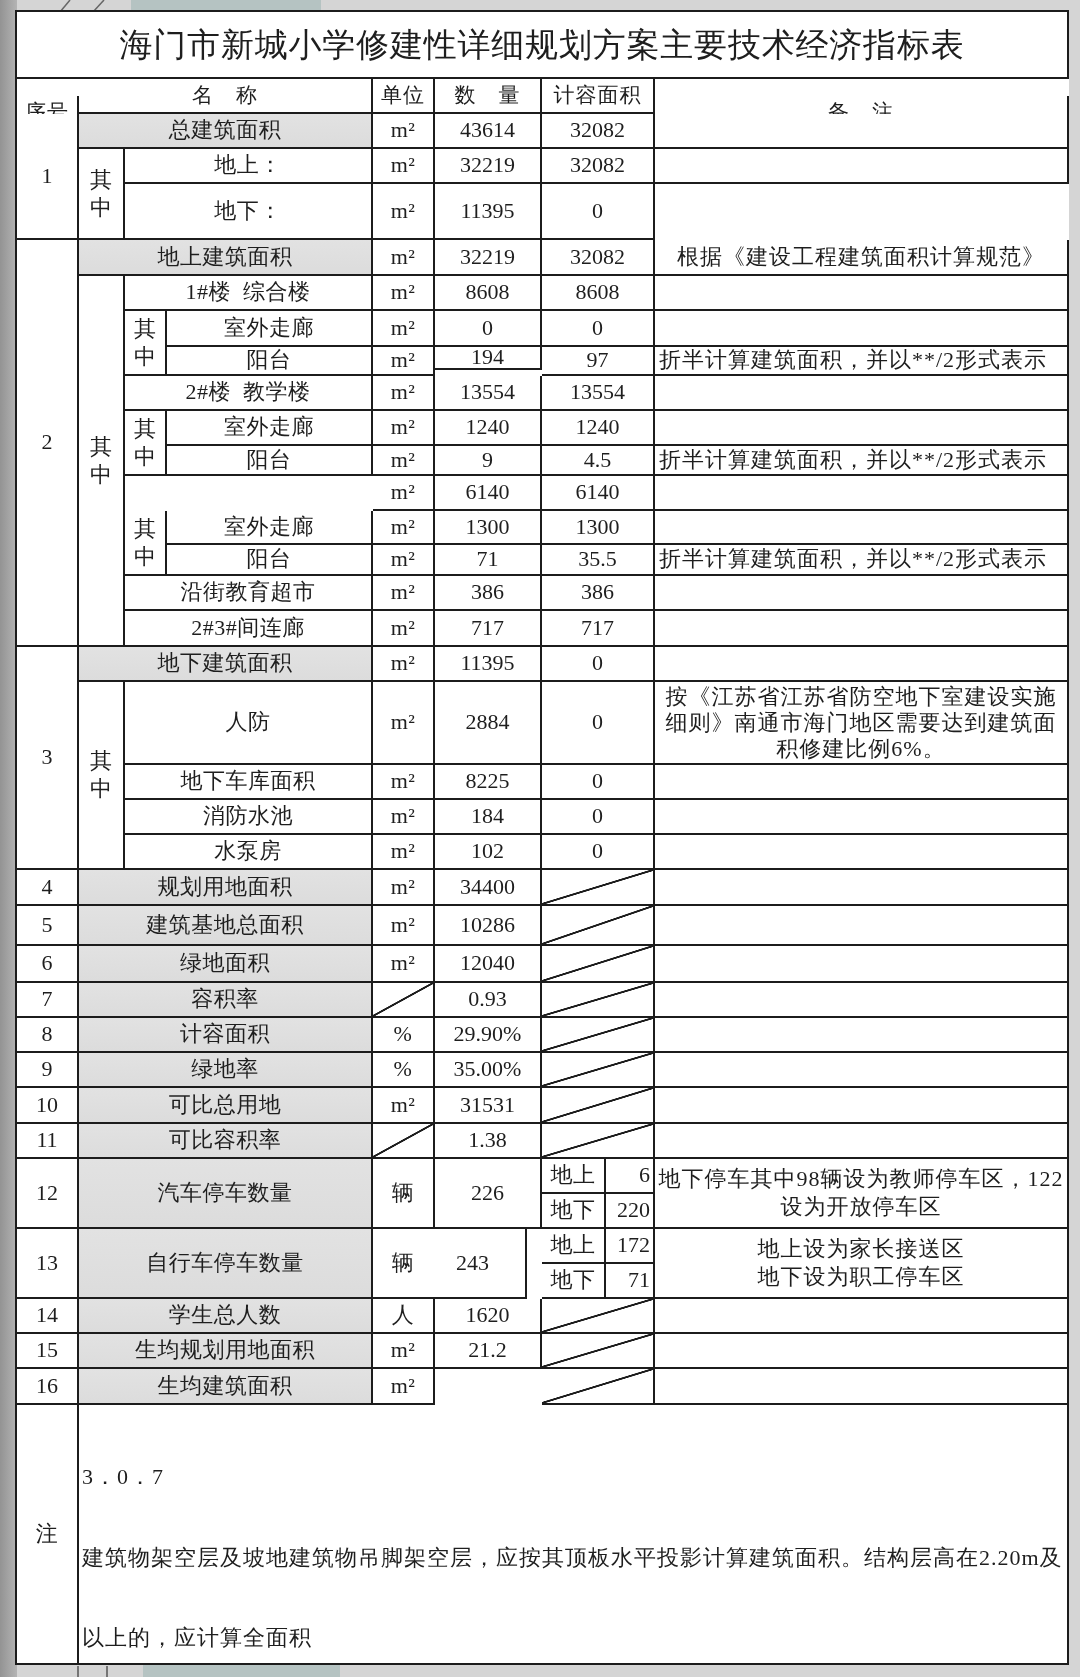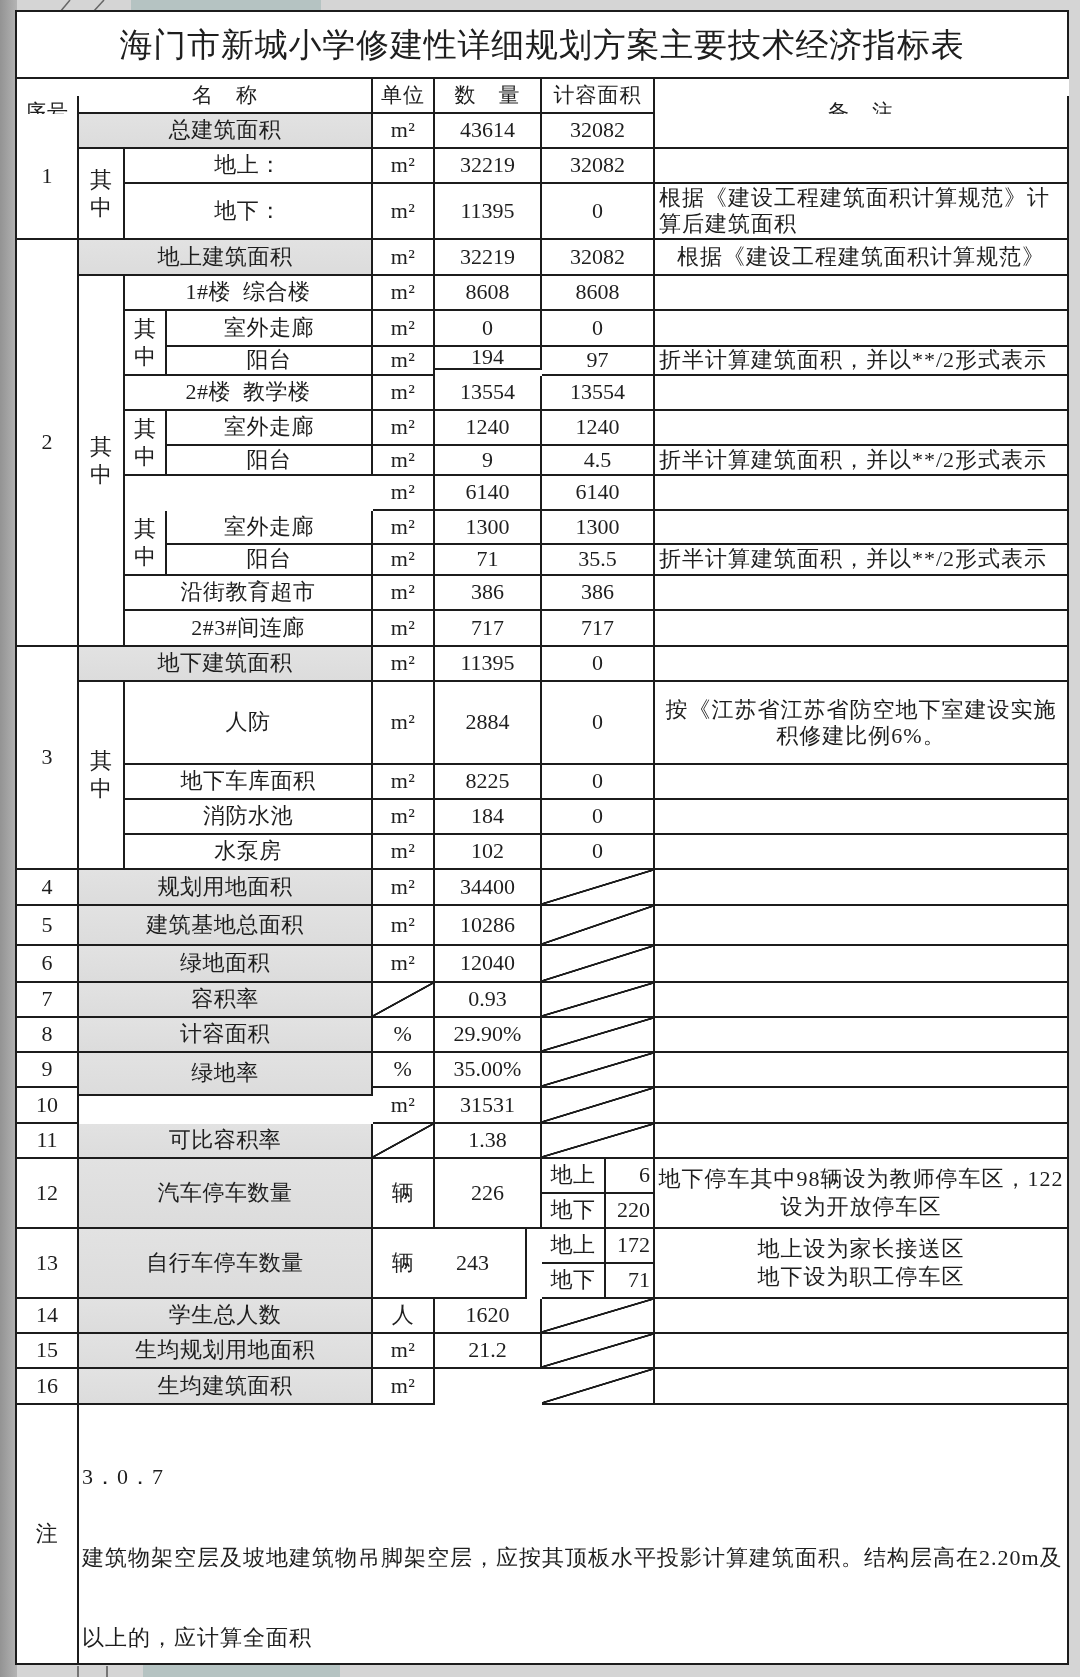"根据《建设工程建筑面积计算规范》计" div.c { html: <div> <span>根据《建设工程建筑面积计算规范》计</span> <span>算后建筑面积</span> </div> -> none }
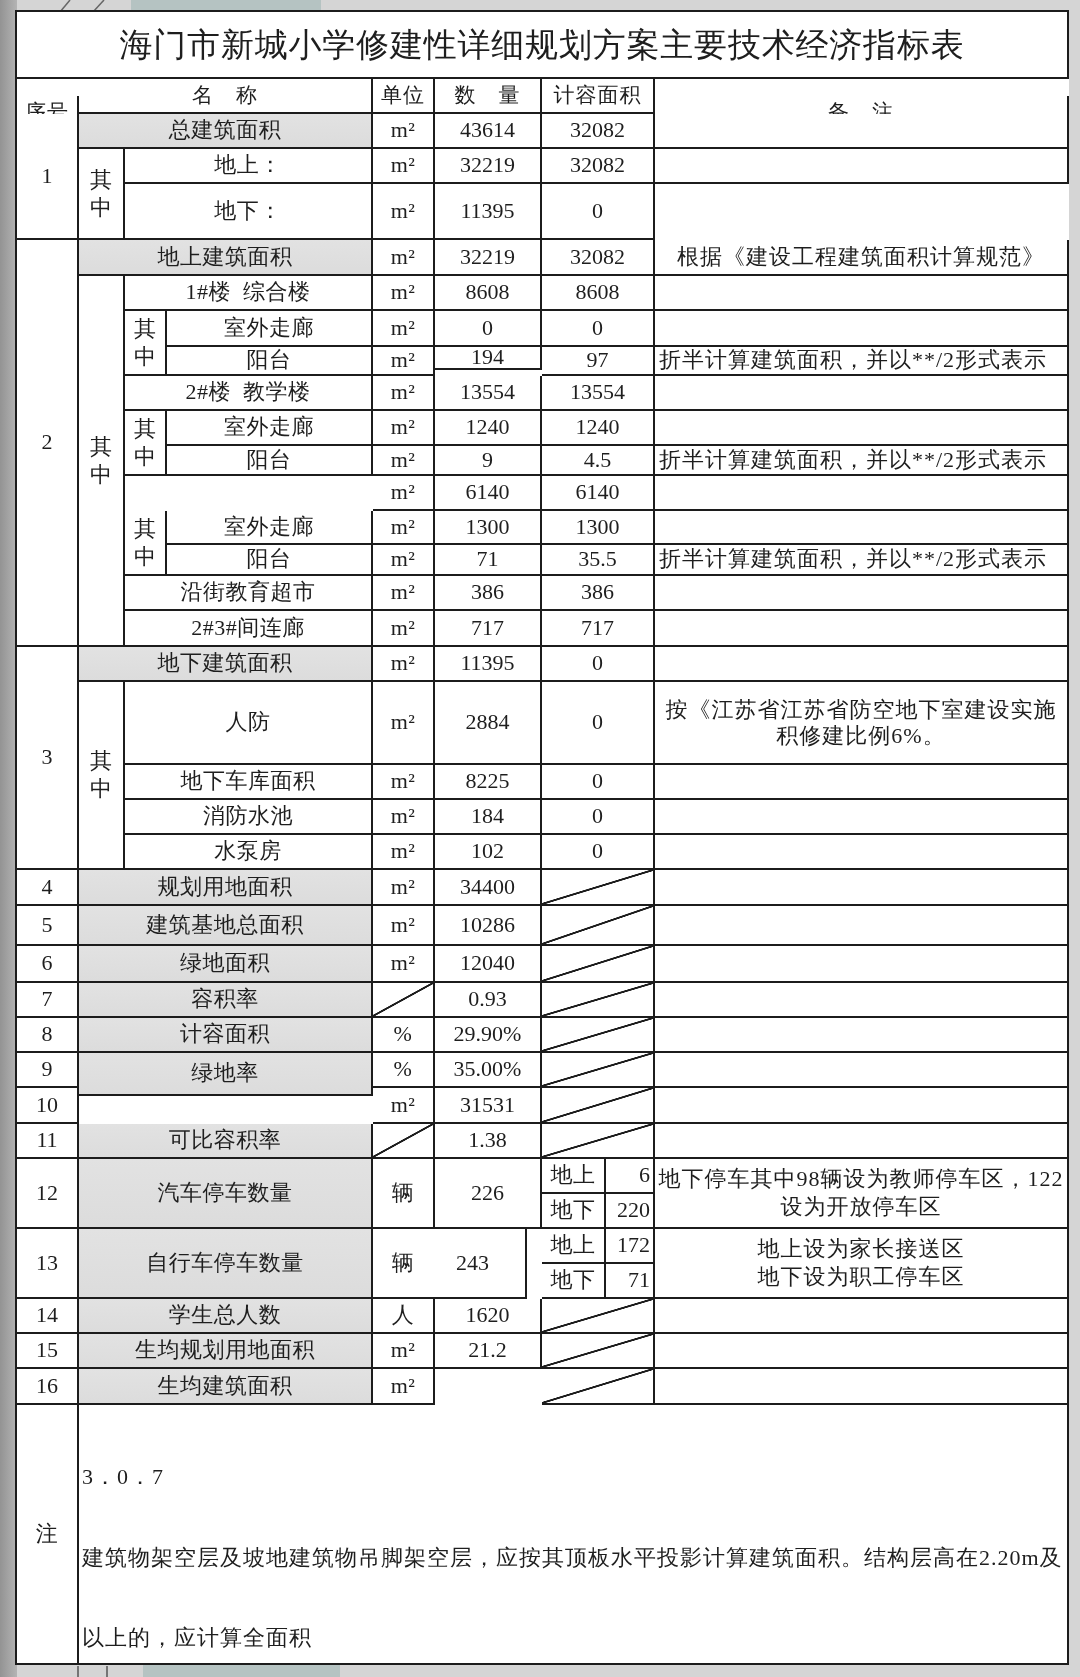"细则》南通市海门地区需要达到建筑面" span { html: none -> <span>细则》南通市海门地区需要达到建筑面</span> }
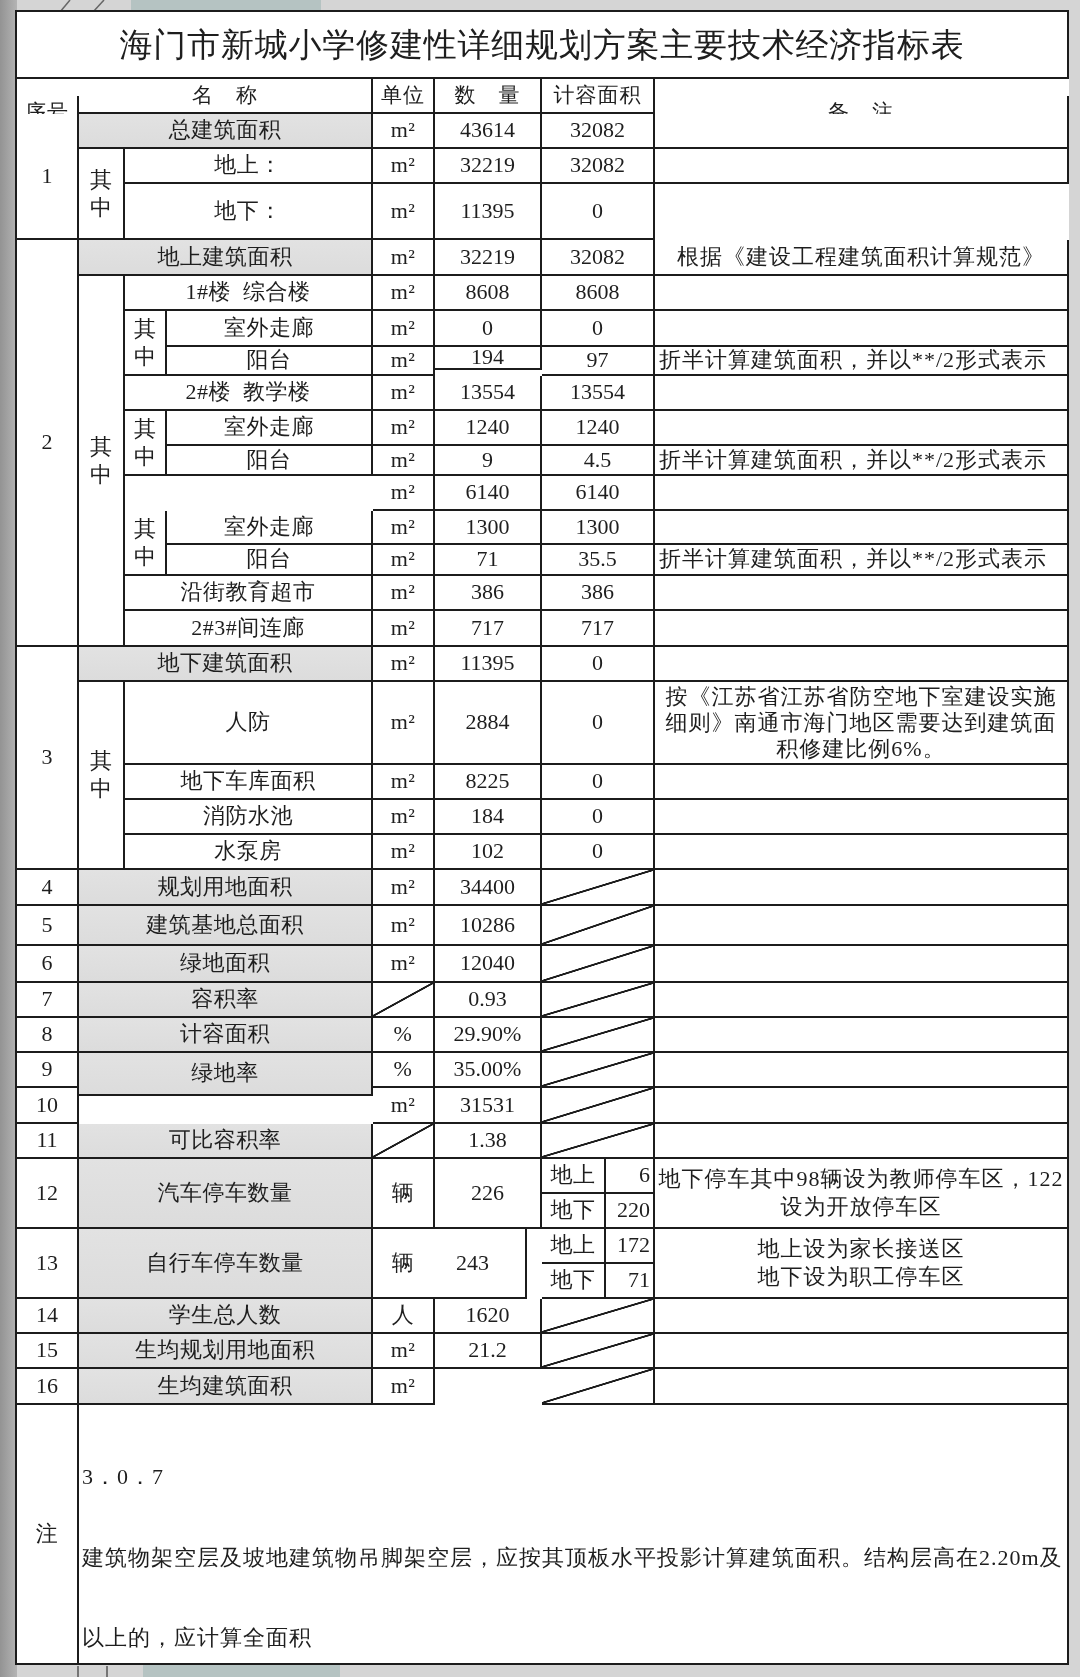"绿地率" div.c { height: 43px -> 35px }
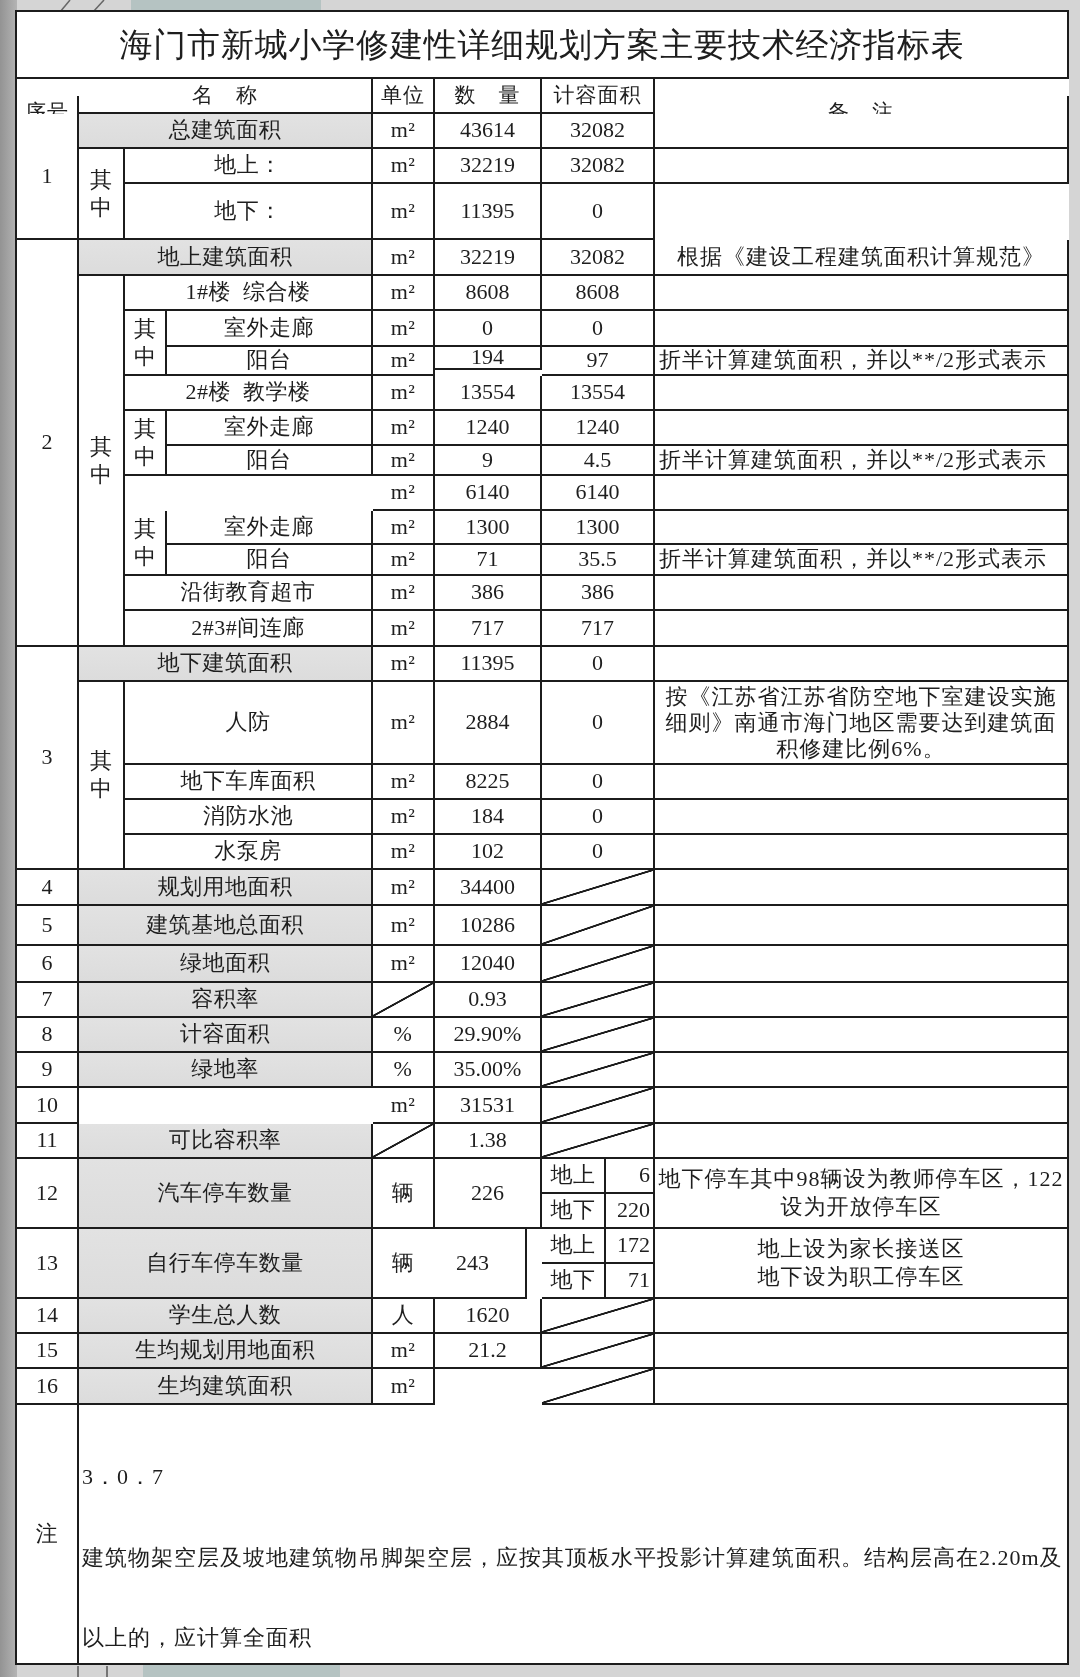"可比总用地" div.c { html: none -> <div>可比总用地</div> }
